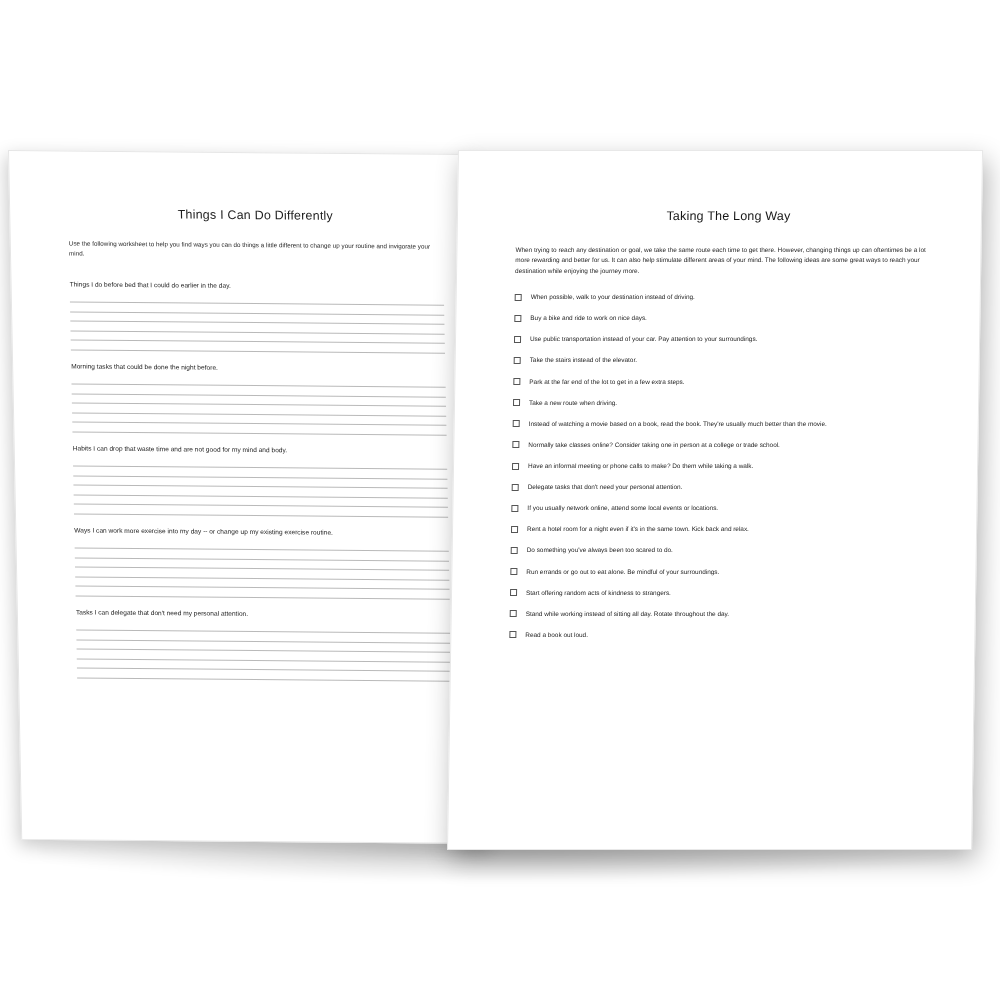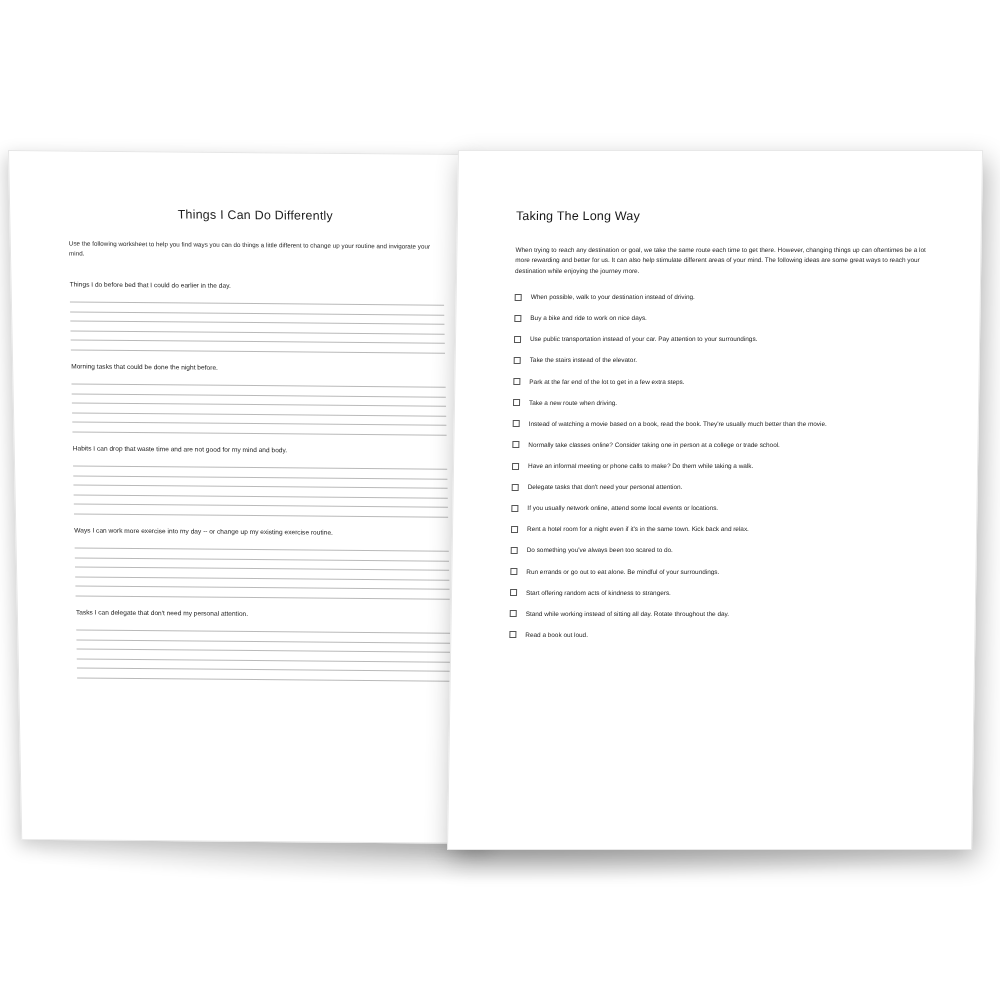"Taking The Long Way" .rp-title { text-align: none -> center }
